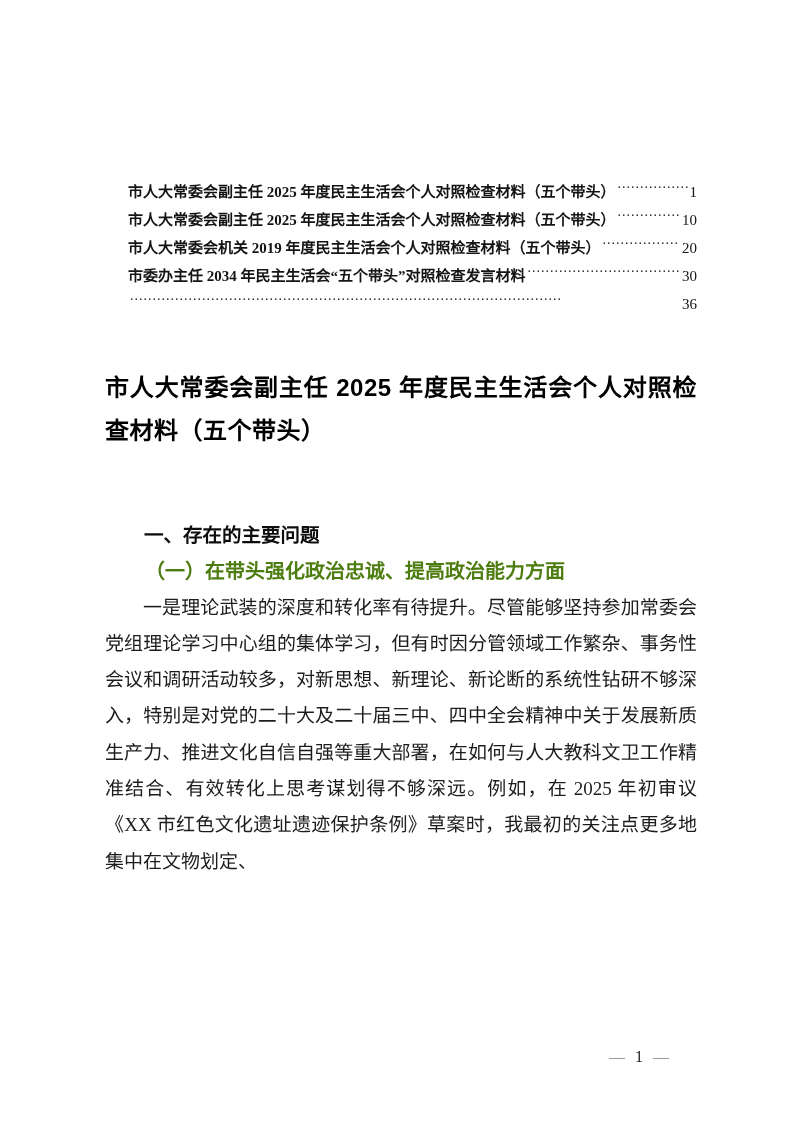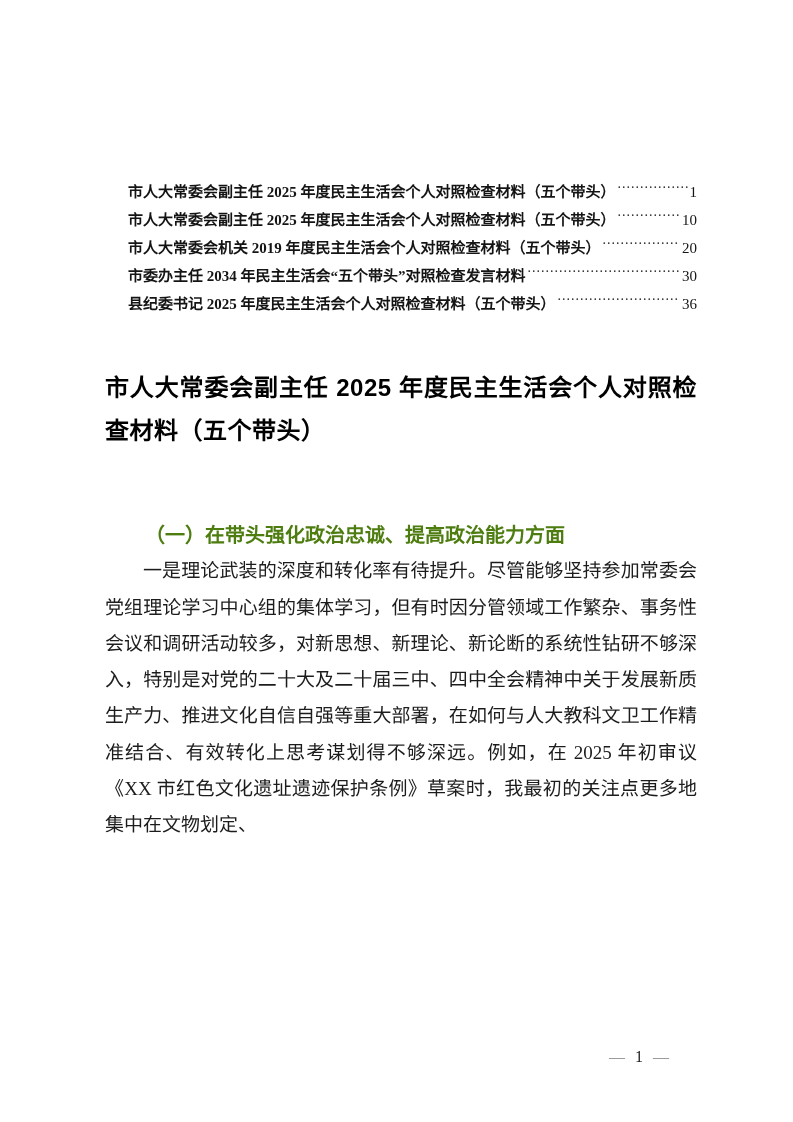"县纪委书记 2025 年度民主生活会个人对照检查材料（五个带头）" span.toc-title { html: <span>县纪委书记 2025 年度民主生活会个人对照检查材料（五个带头）</span> -> none }
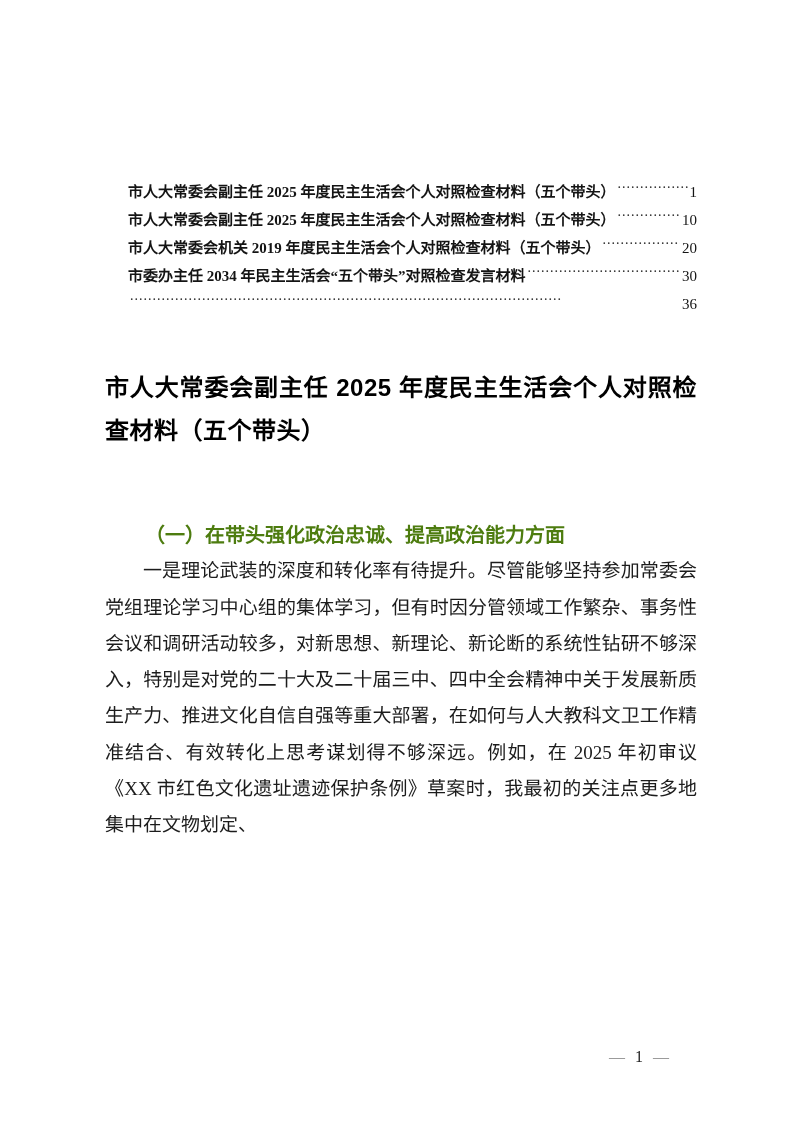"一、存在的主要问题" h2.h-level1 { html: none -> <h2>一、存在的主要问题</h2> }
